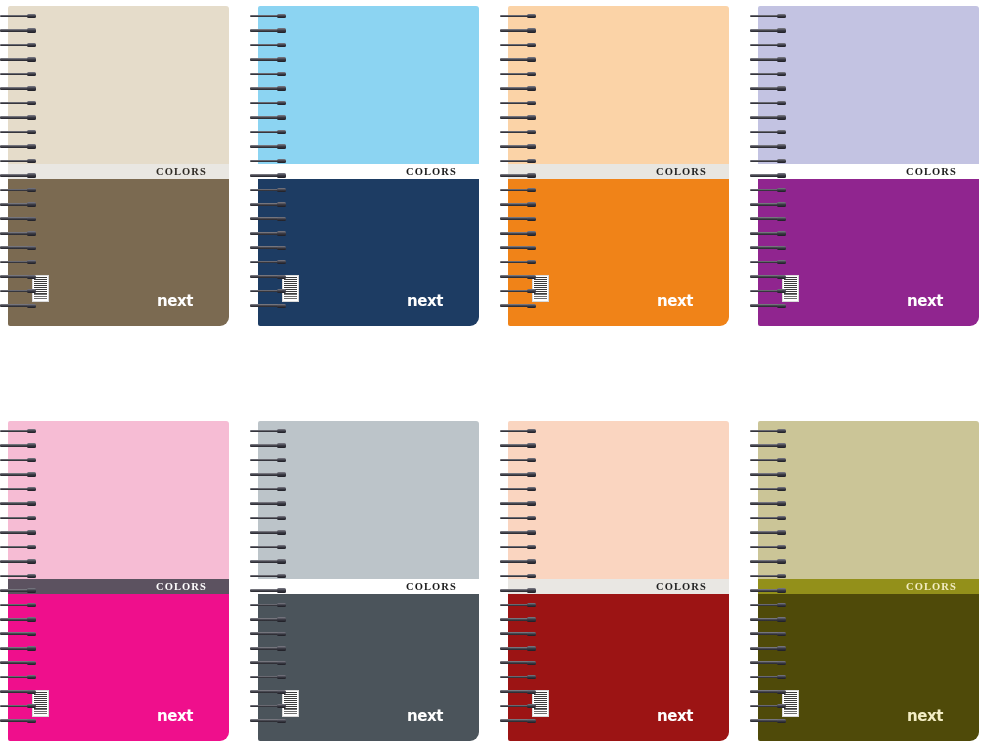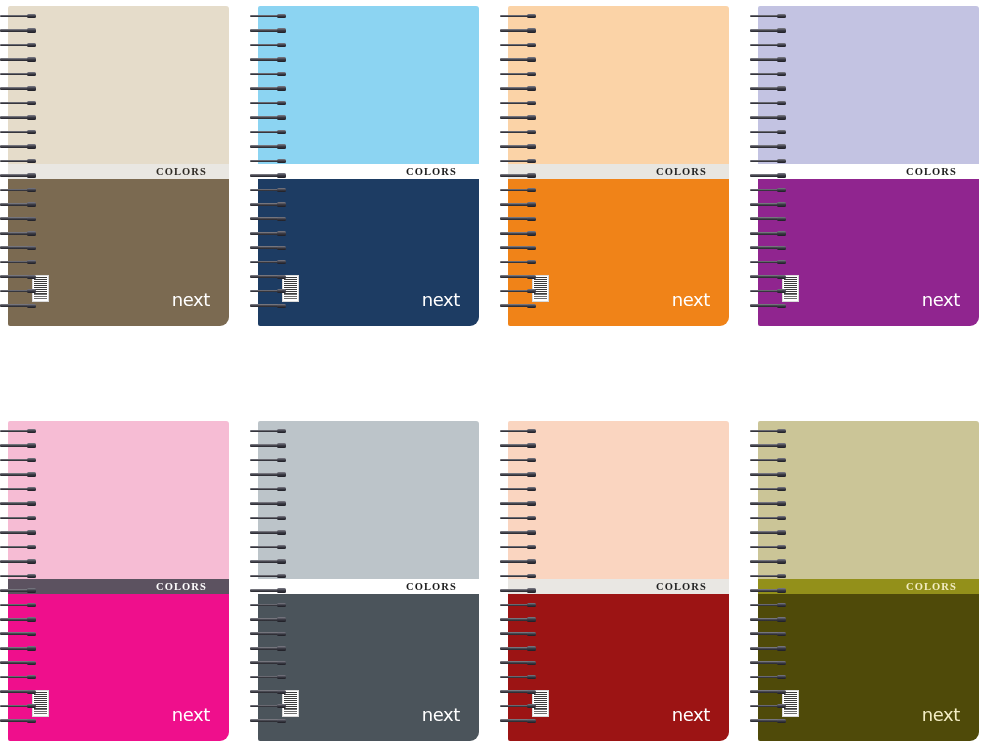"next" .next-logo { font-size: 18px -> 15px; font-weight: 400 -> 700; right: 19px -> 36px }
